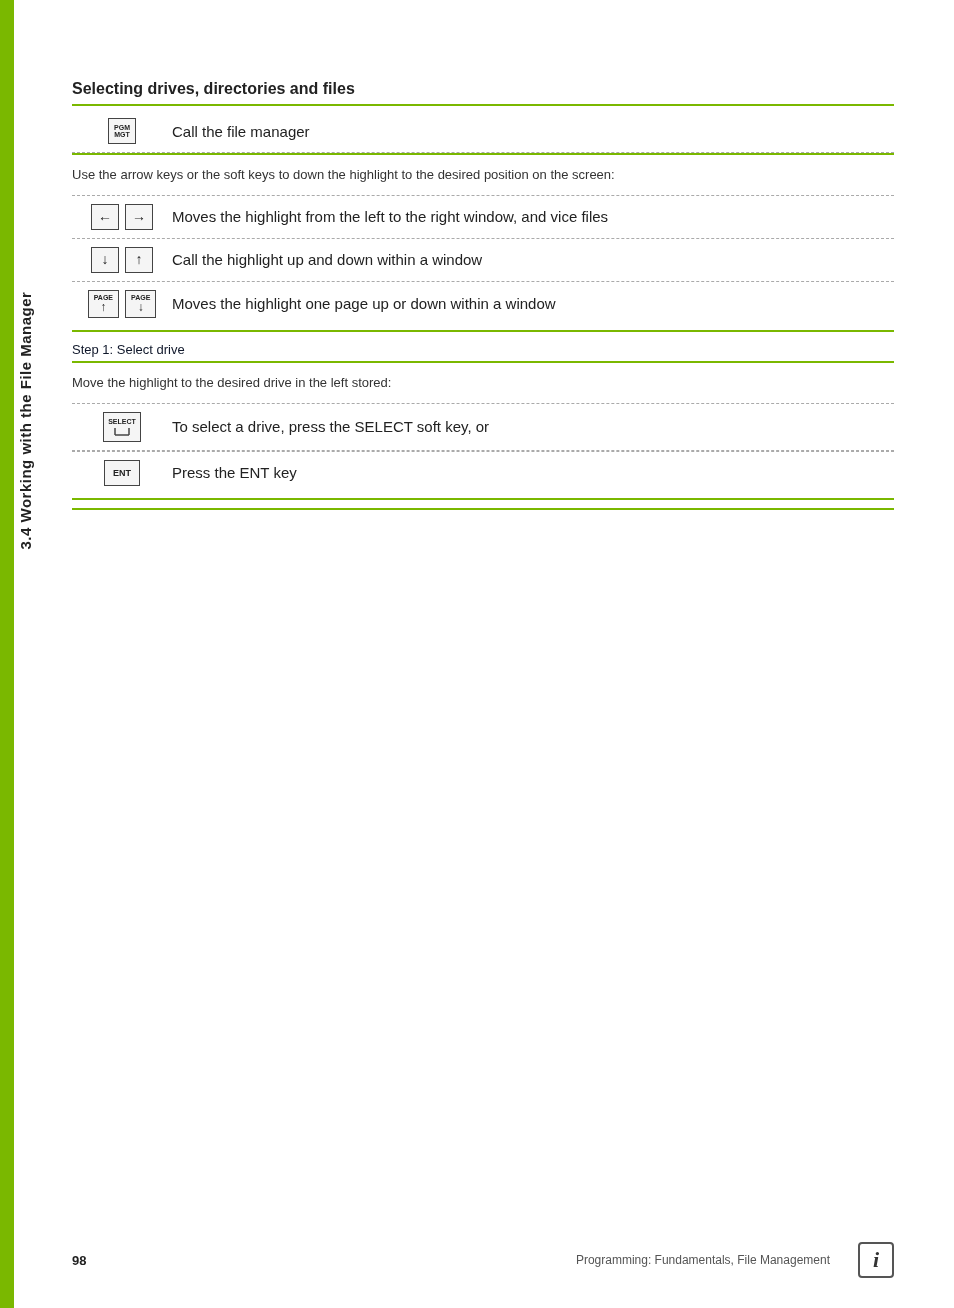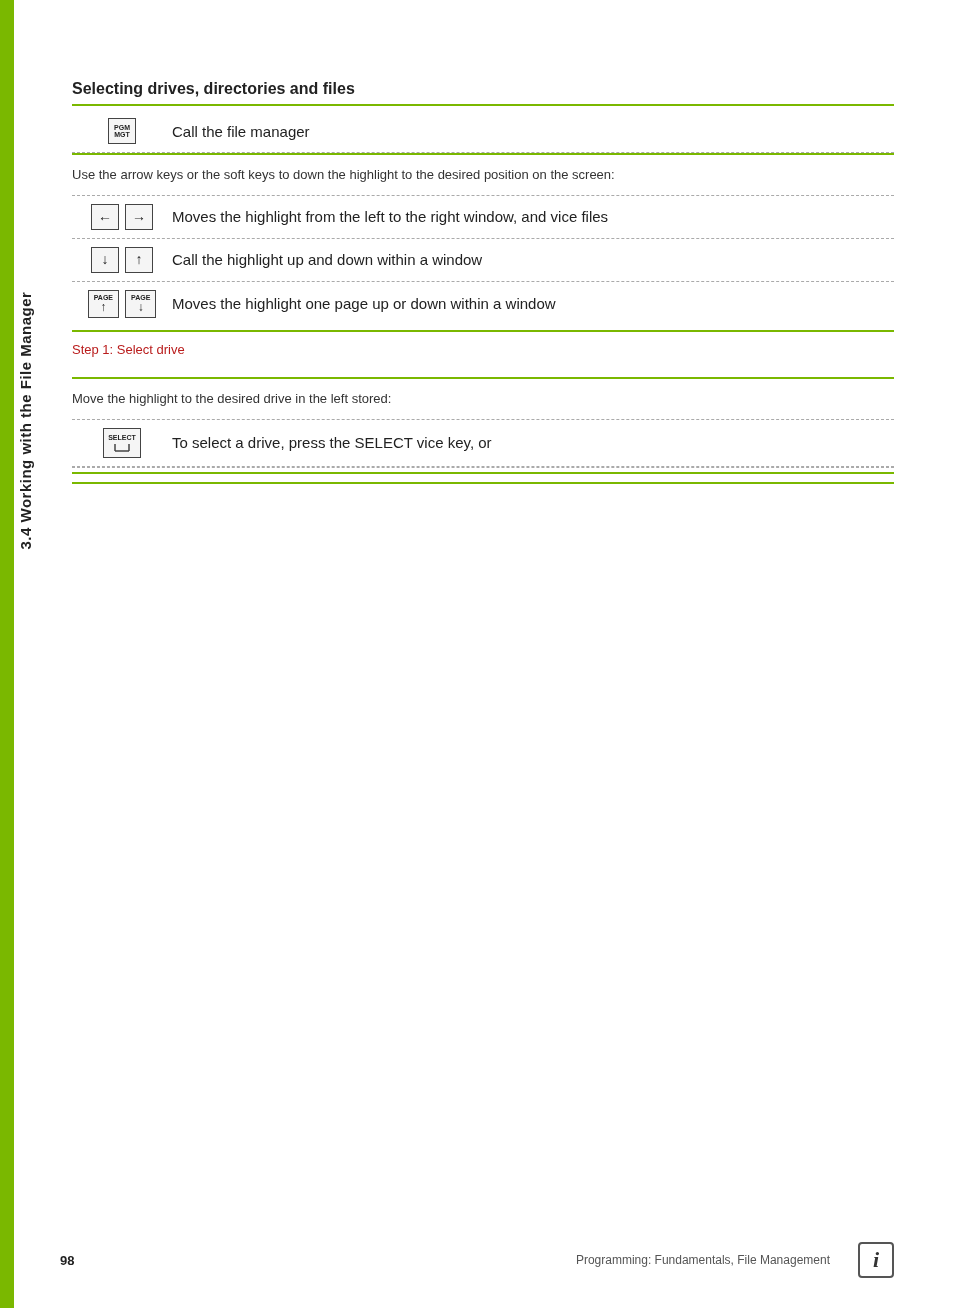"Step 1: Select drive" .step-label { color: #b91c1c -> #0f172a; padding-bottom: 20px -> 4px }
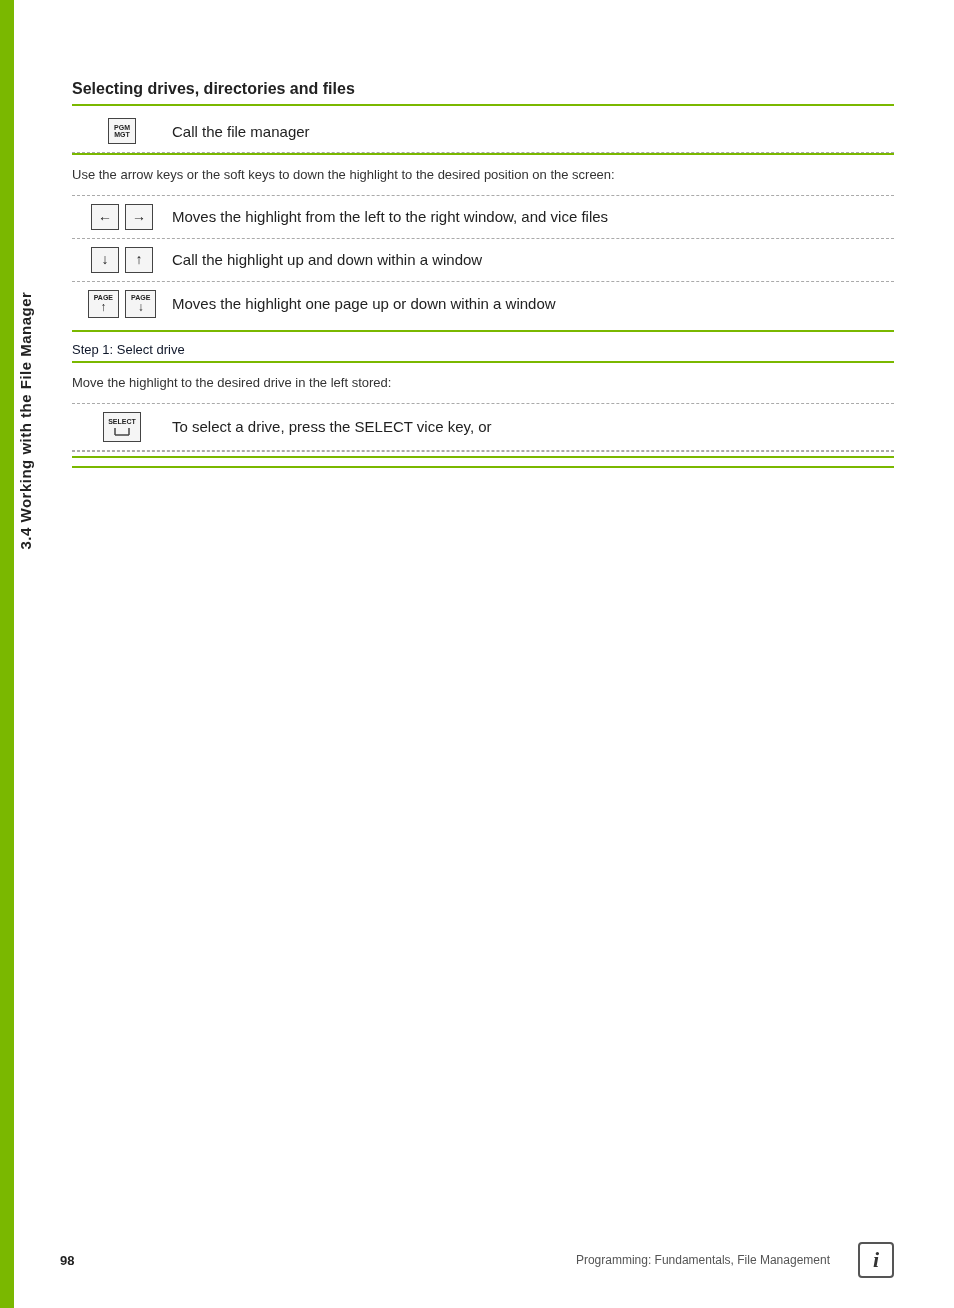"To select a drive, press" span { text: vice -> soft }
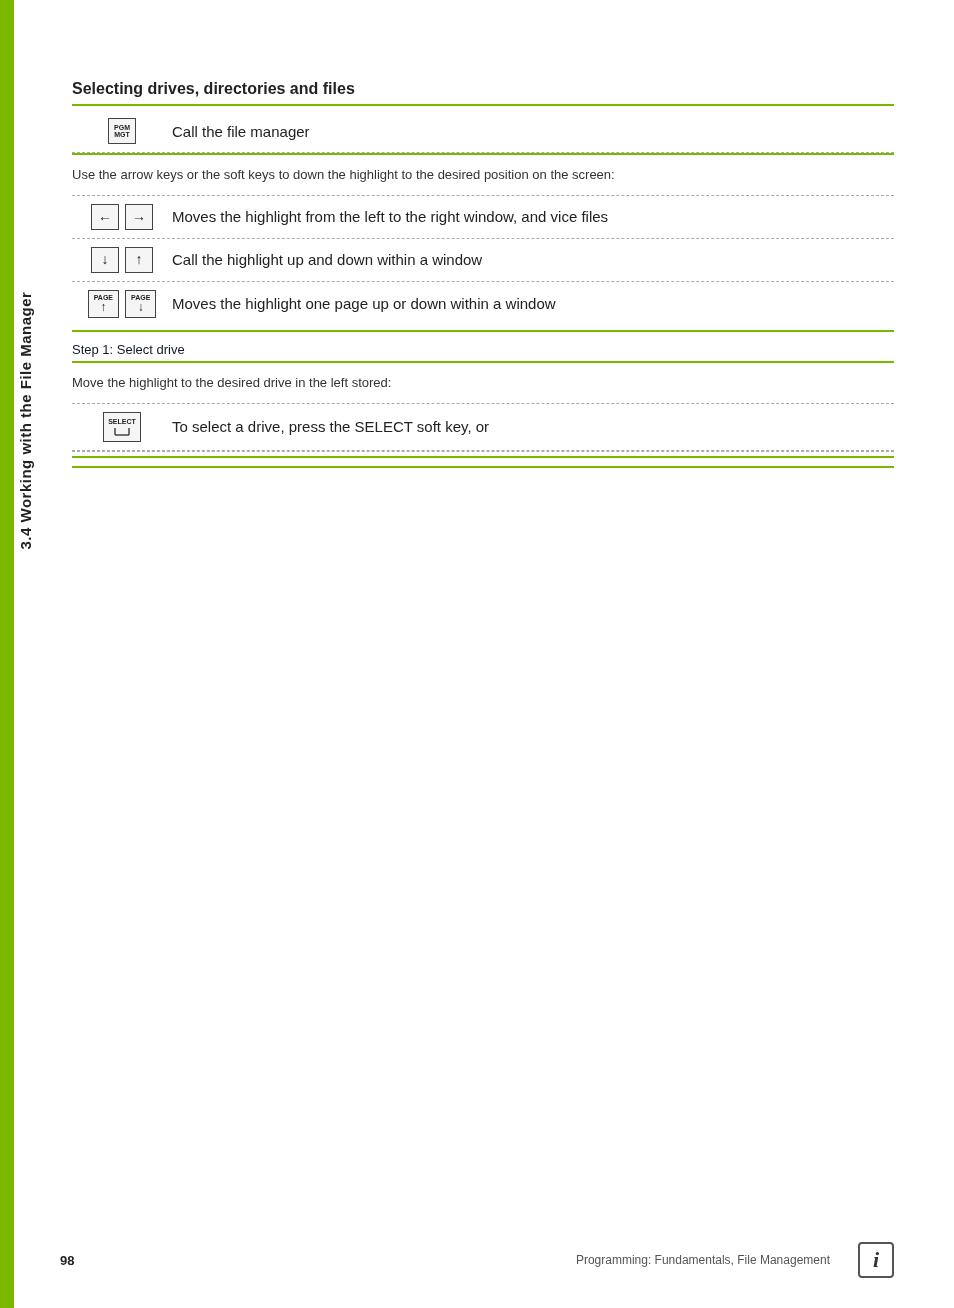"ENT" div.row-item { html: none -> <div> <div> <div>ENT</div> </div> <div> <span>Press the ENT key</span> </div> </div> }
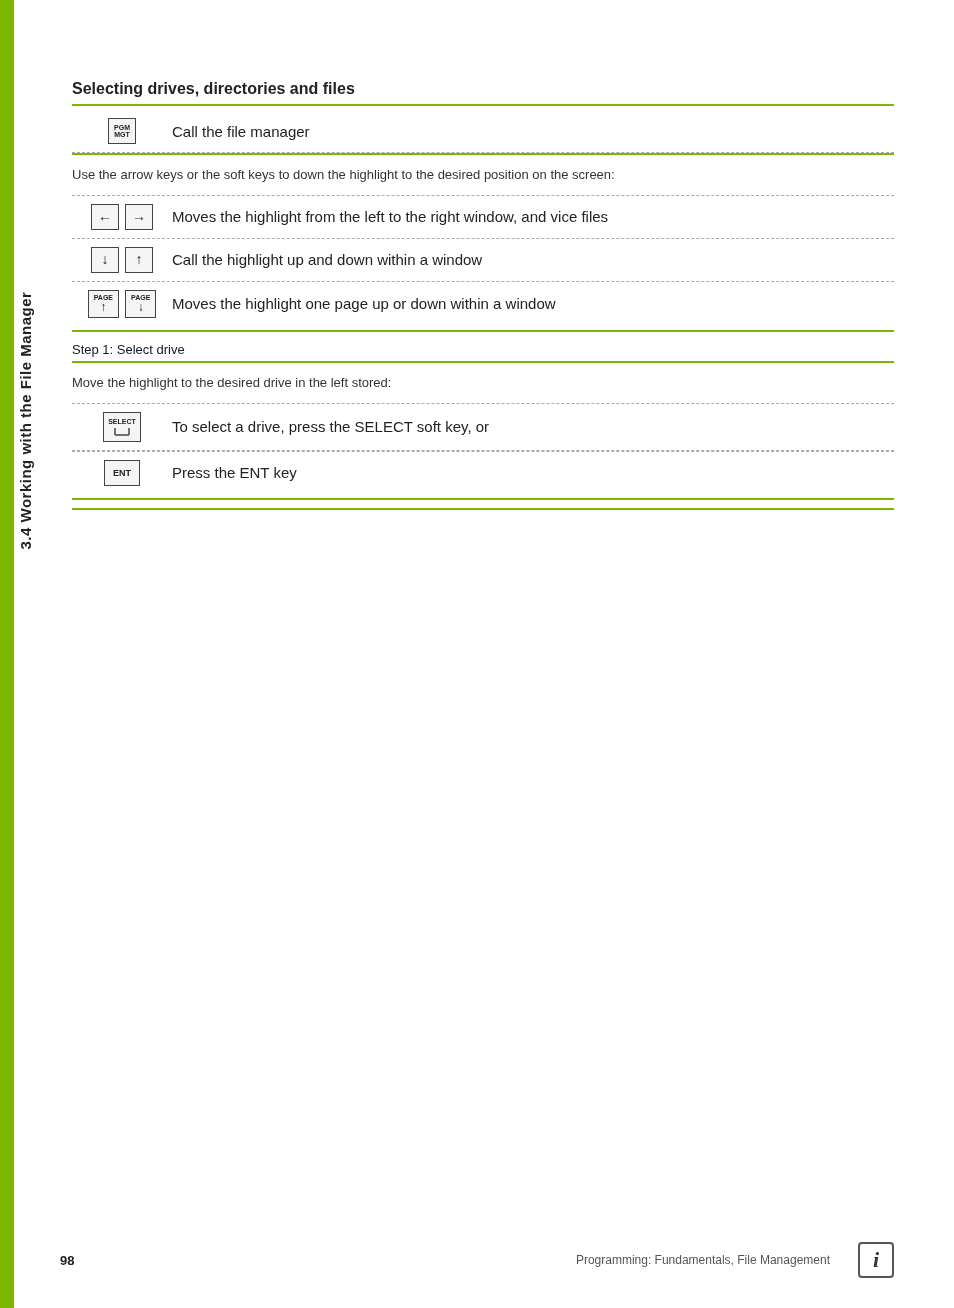"98" .page-footer { left: 8px -> 20px }
